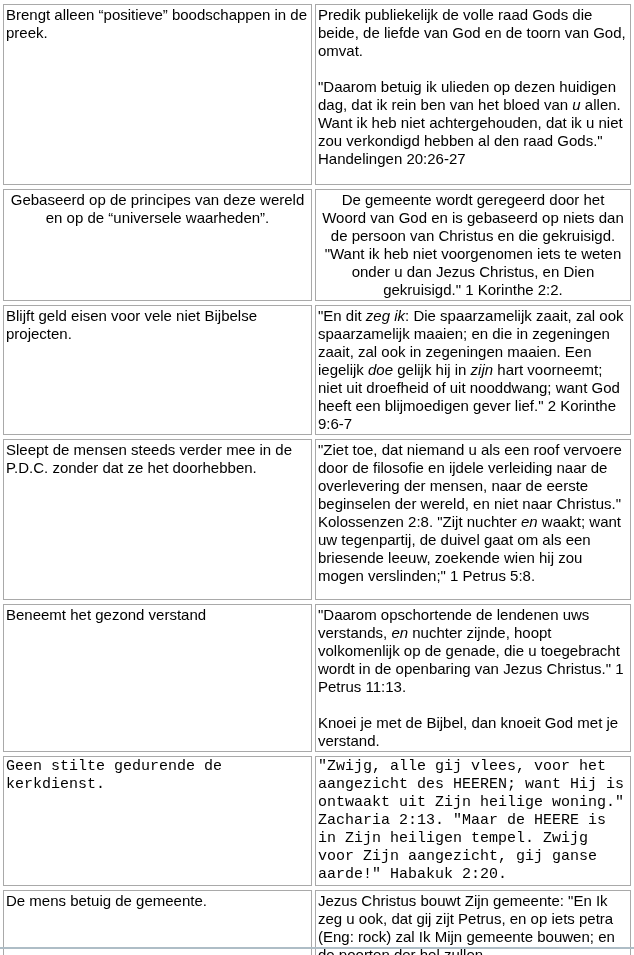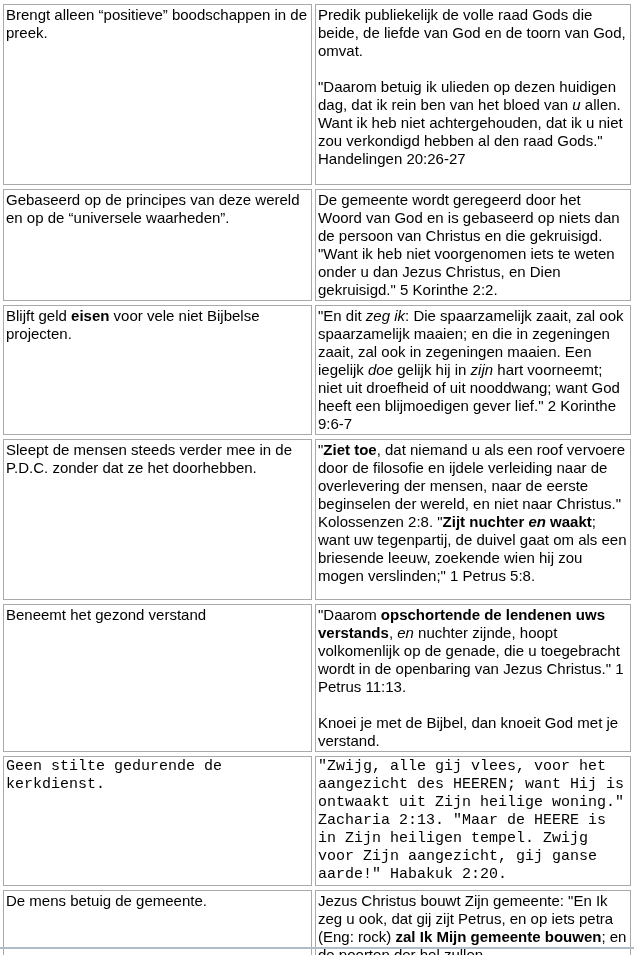"Gebaseerd op de principes van" tr:nth-child(2) td { text-align: none -> center }
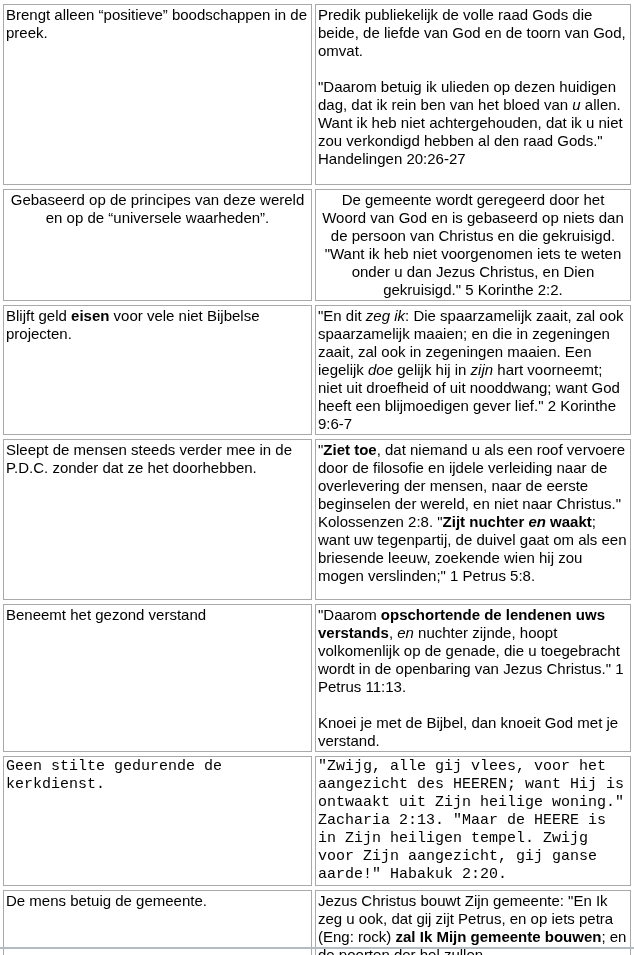"De gemeente wordt geregeerd door" span { text: 5 -> 1 }
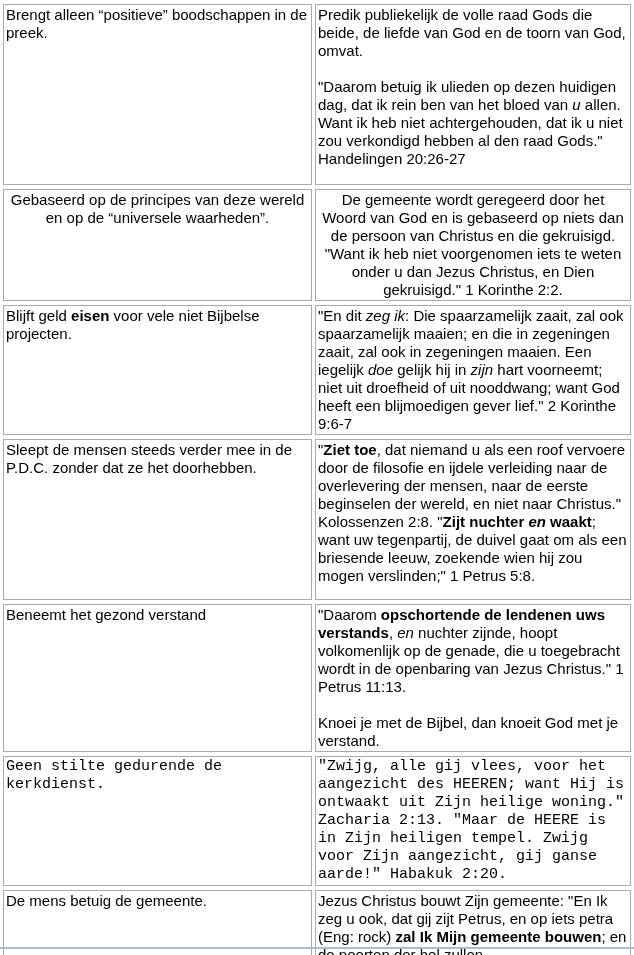"eisen" .bold { font-weight: bold -> normal }
